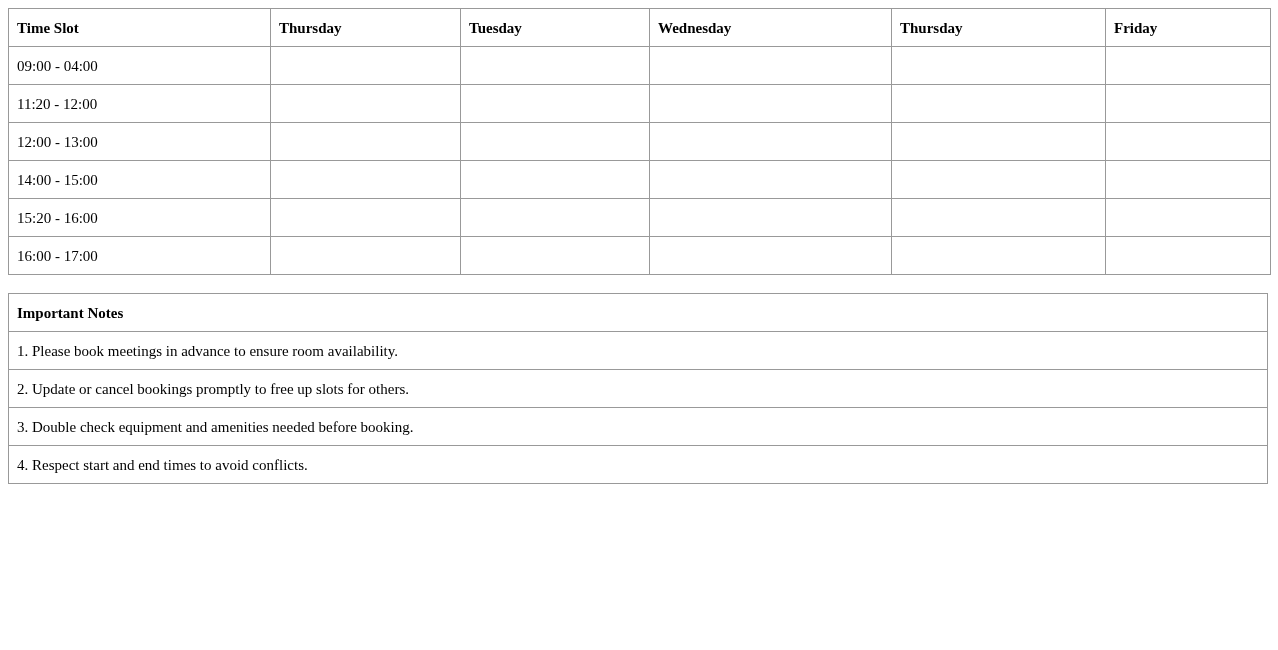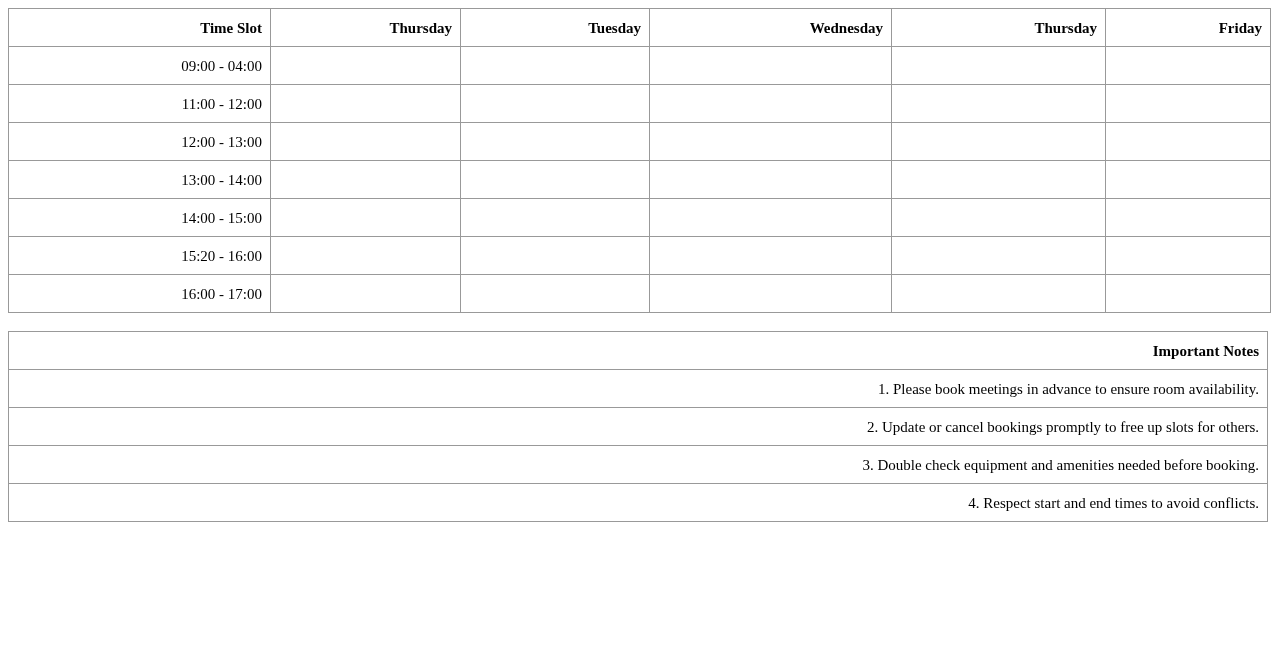"Time Slot" td, th { text-align: right -> left }
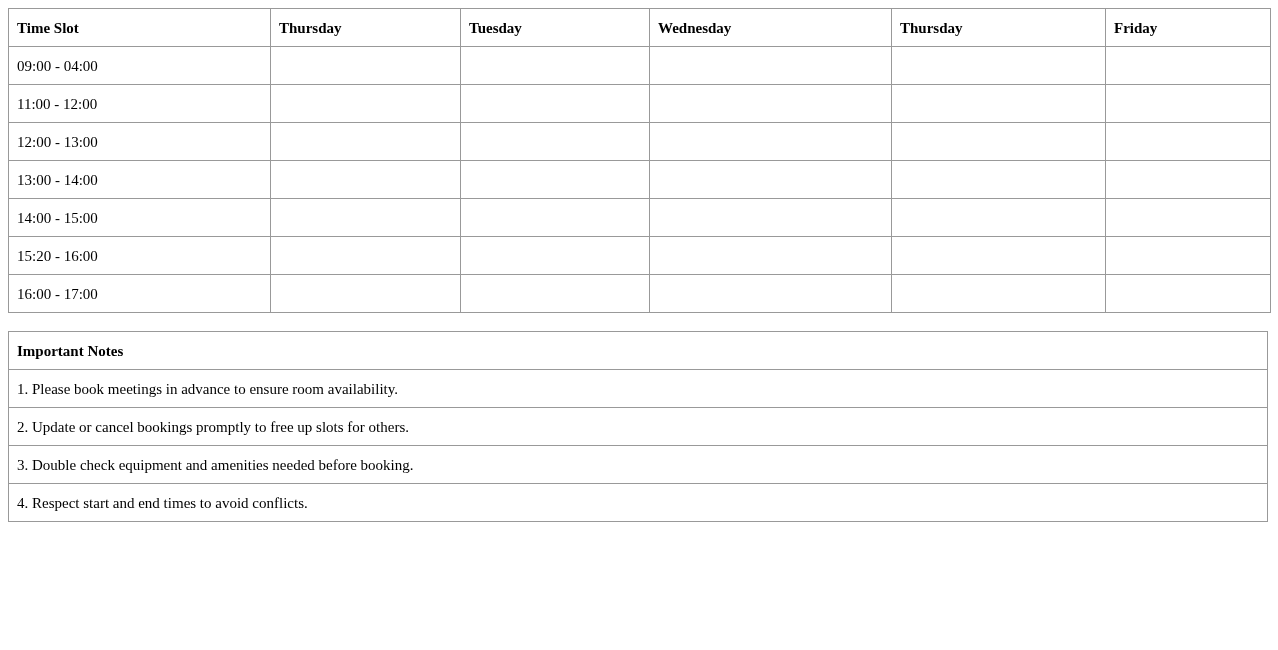"11:00 - 12:00" td { text: 11:00 -> 11:20 }
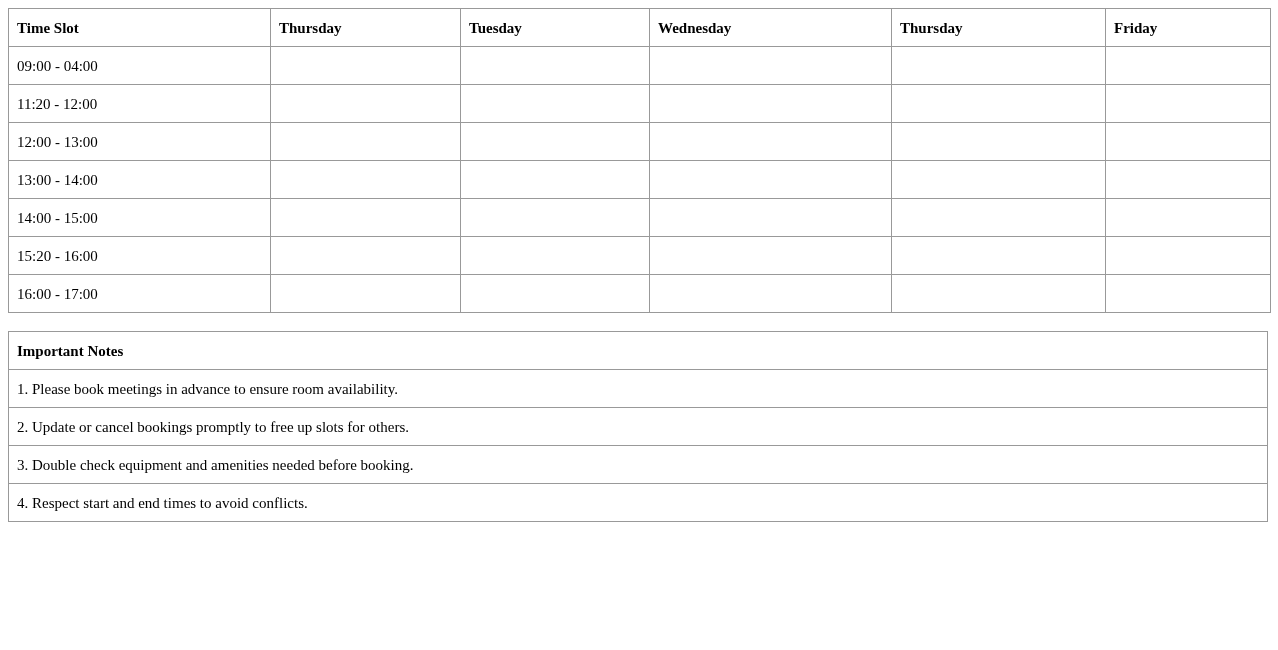"13:00 - 14:00" tr { html: <tr> <td>13:00 - 14:00</td> <td></td> <td></td> <td></td> <td></td> <td></td> </tr> -> none }
